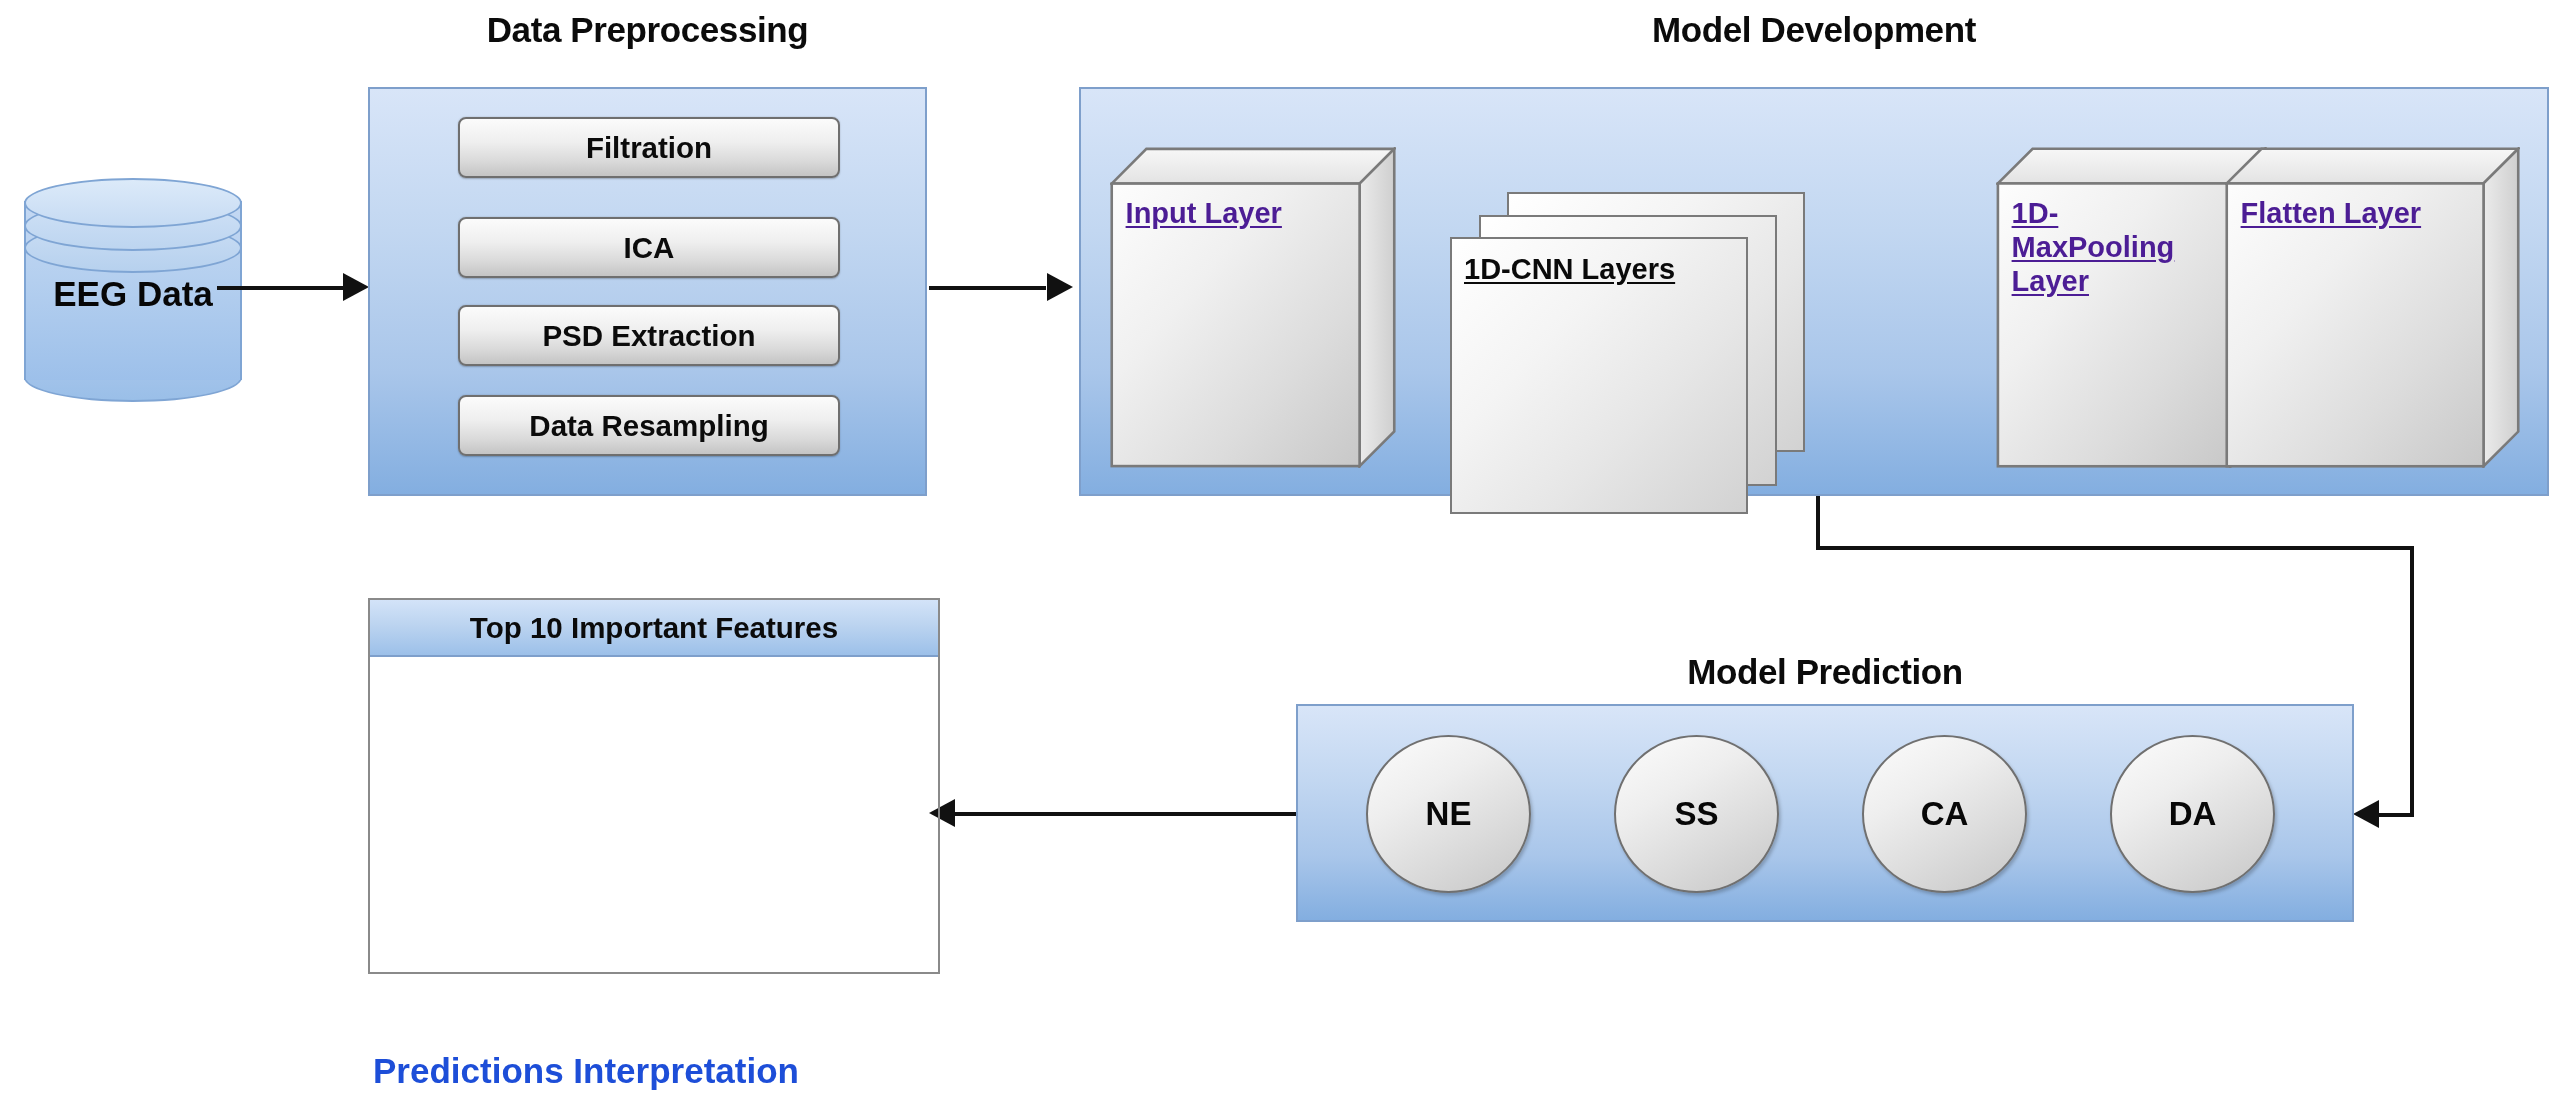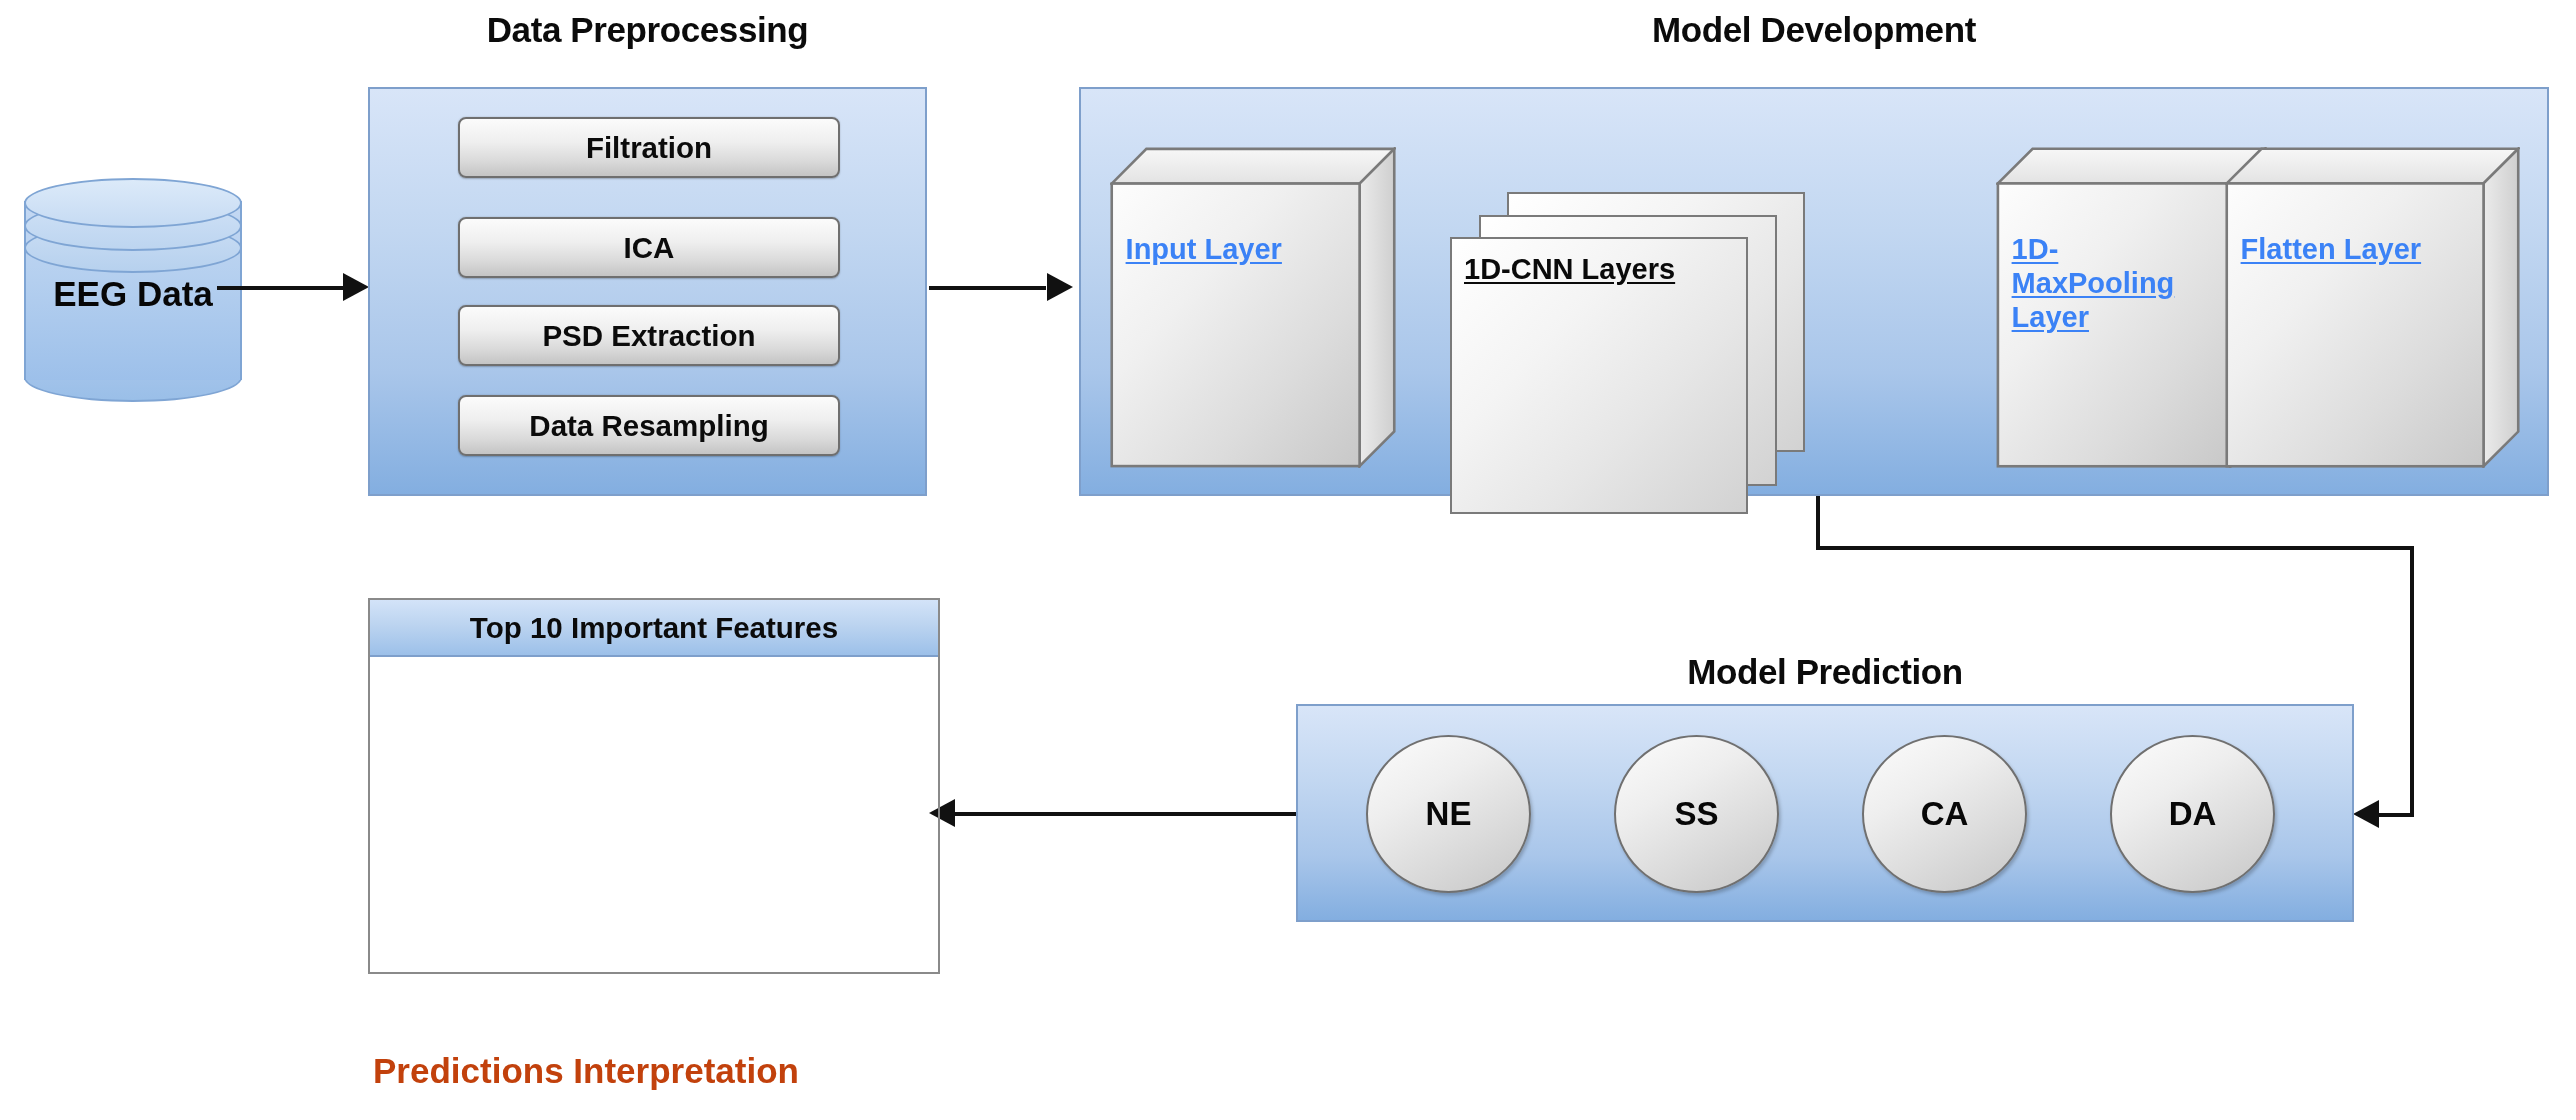"Input Layer" .box3d .lbl { color: #3b82f6 -> #4c1d95; margin-top: 36px -> none }
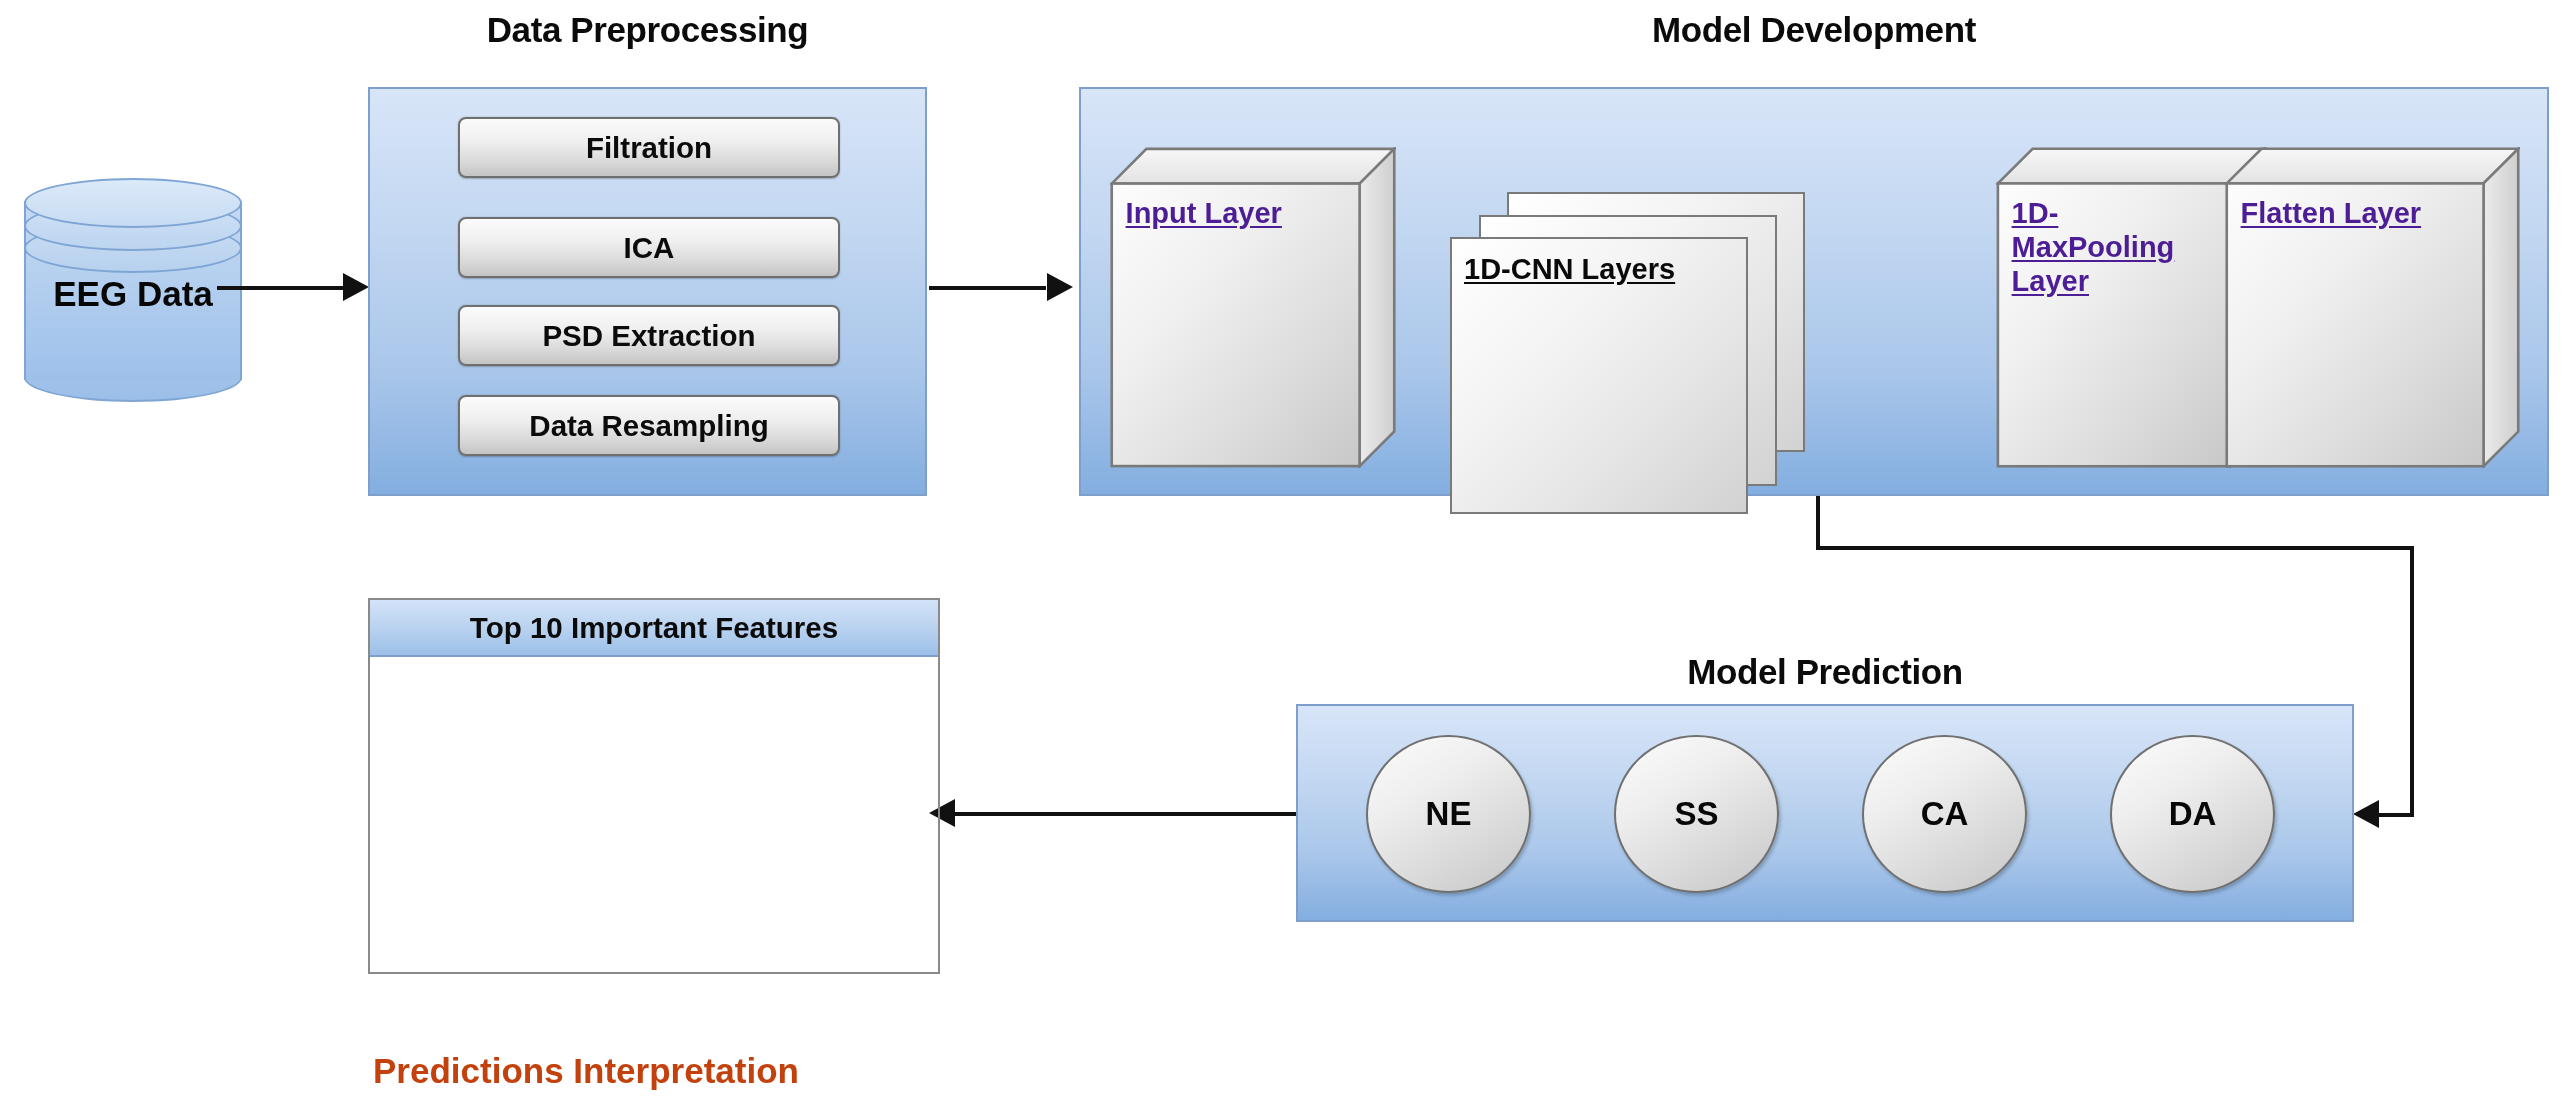"Predictions Interpretation" .caption { color: #c2410c -> #1d4ed8 }
